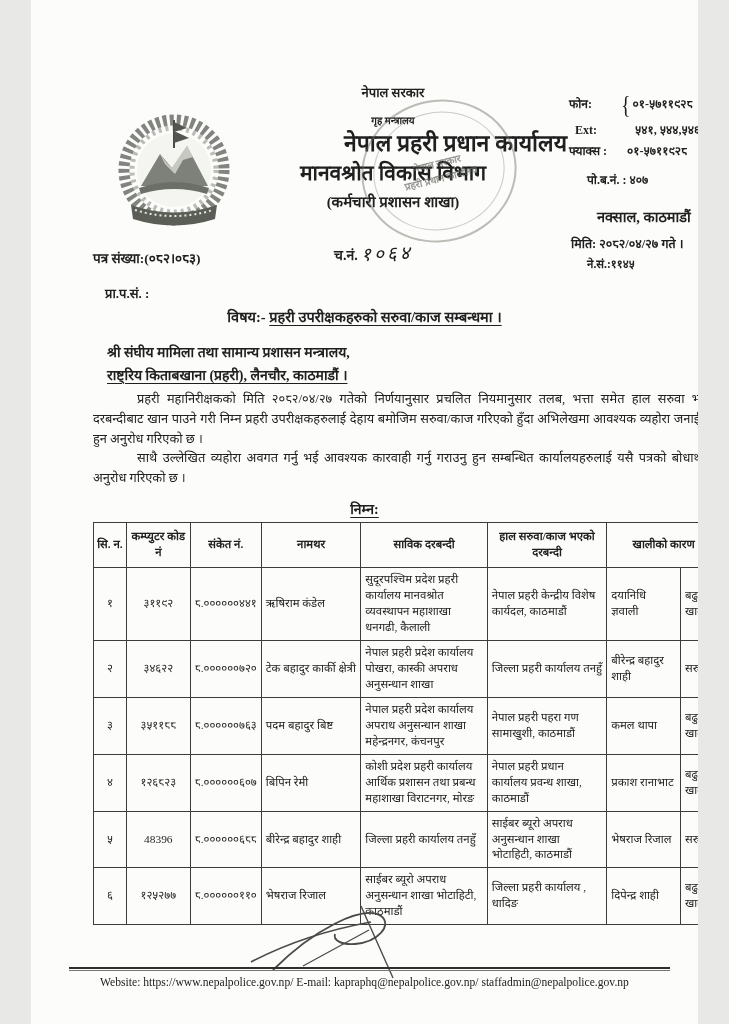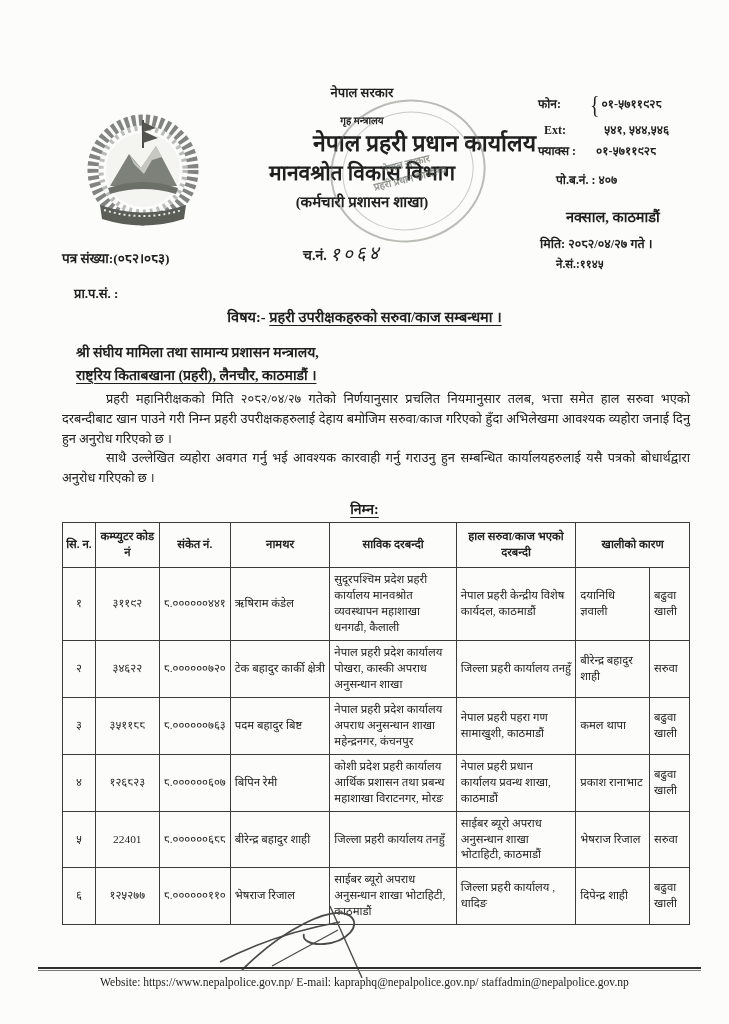"नेपाल सरकार" .page { width: 729px -> 667px }
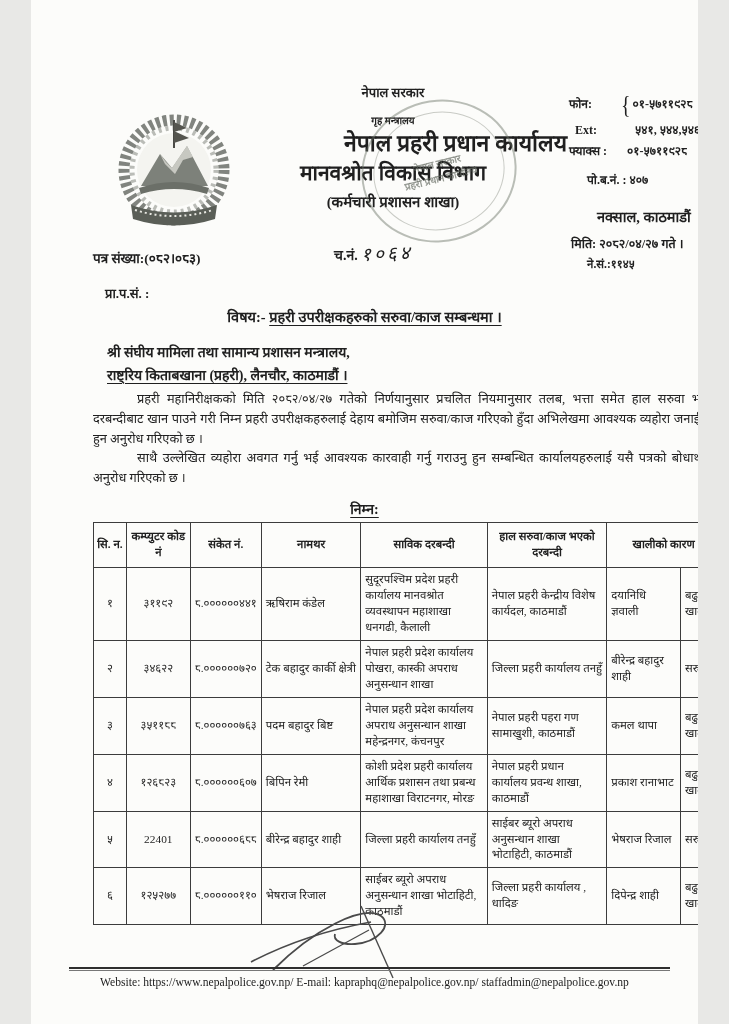"22401" td.c { text: 22401 -> 48396 }
